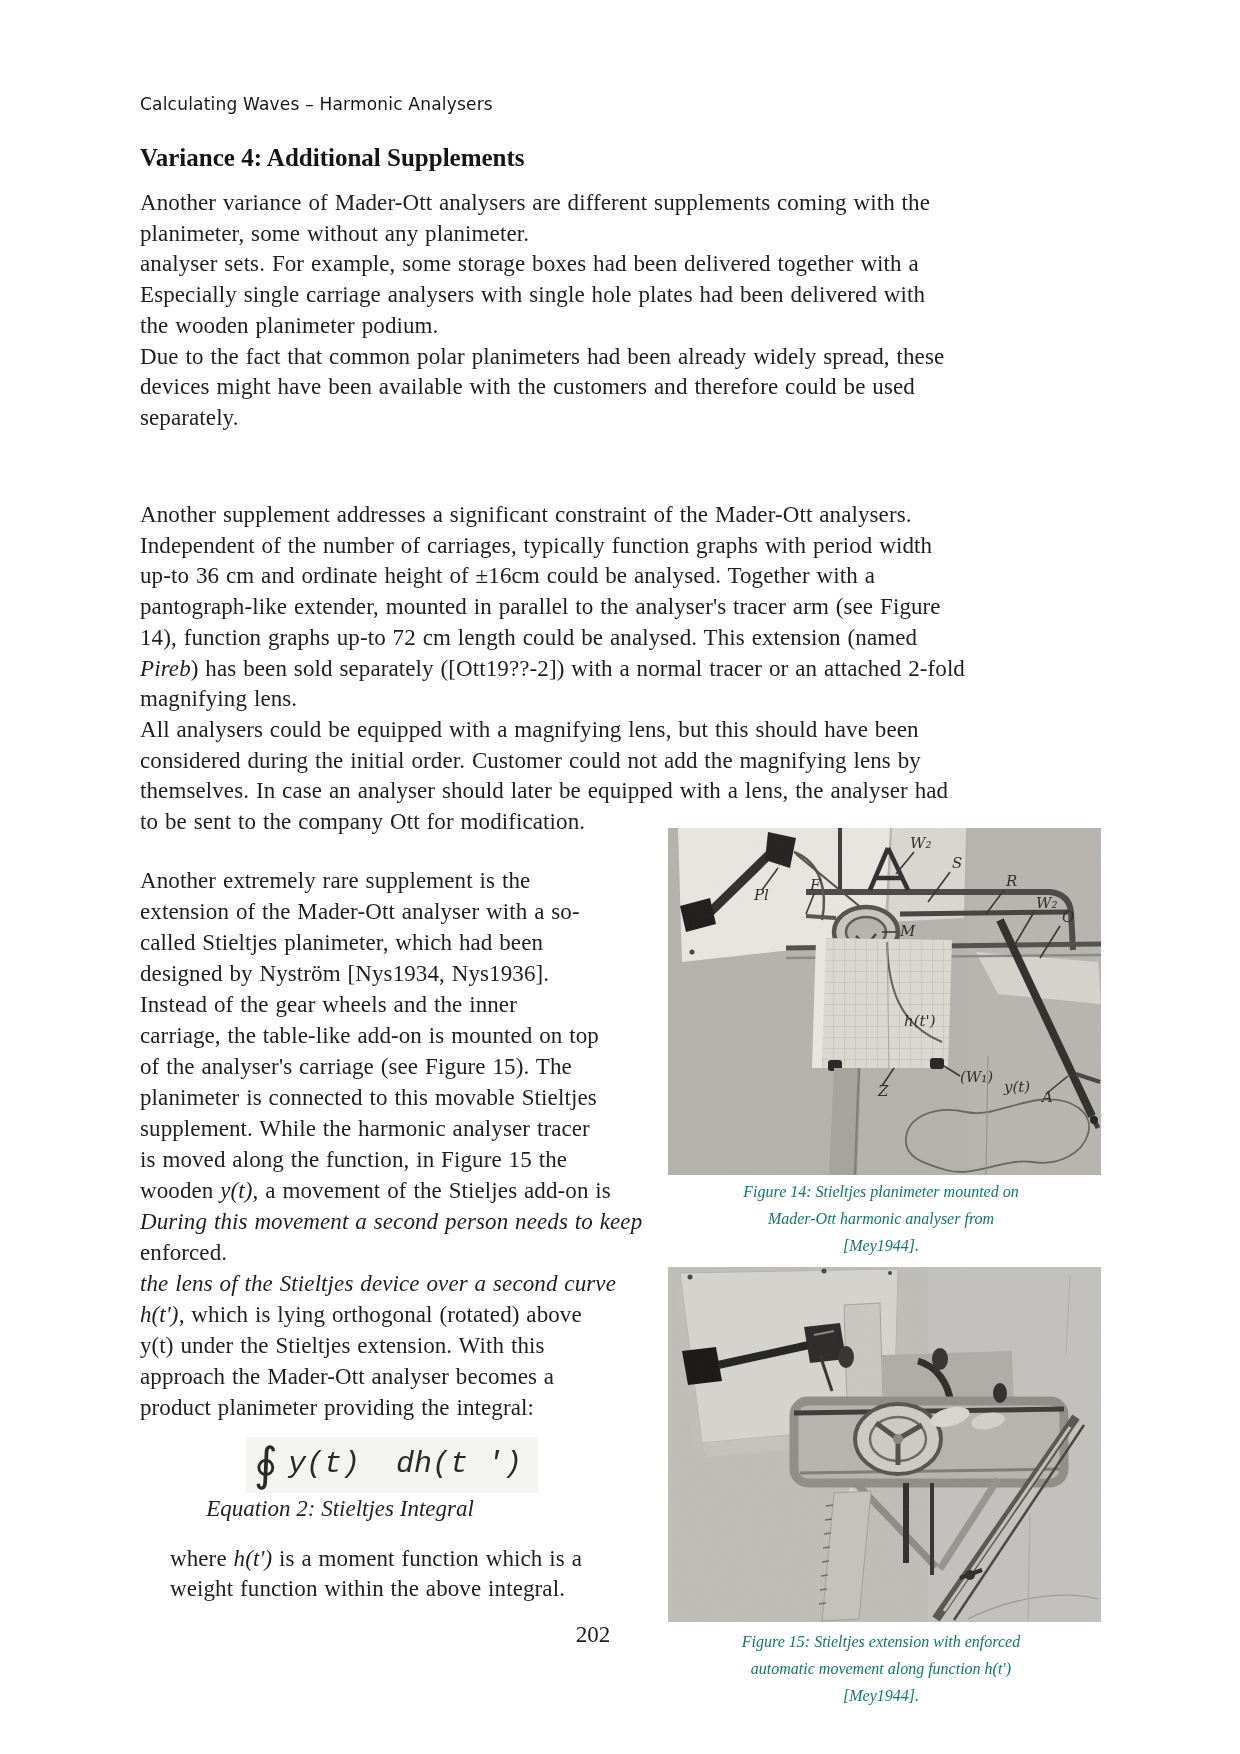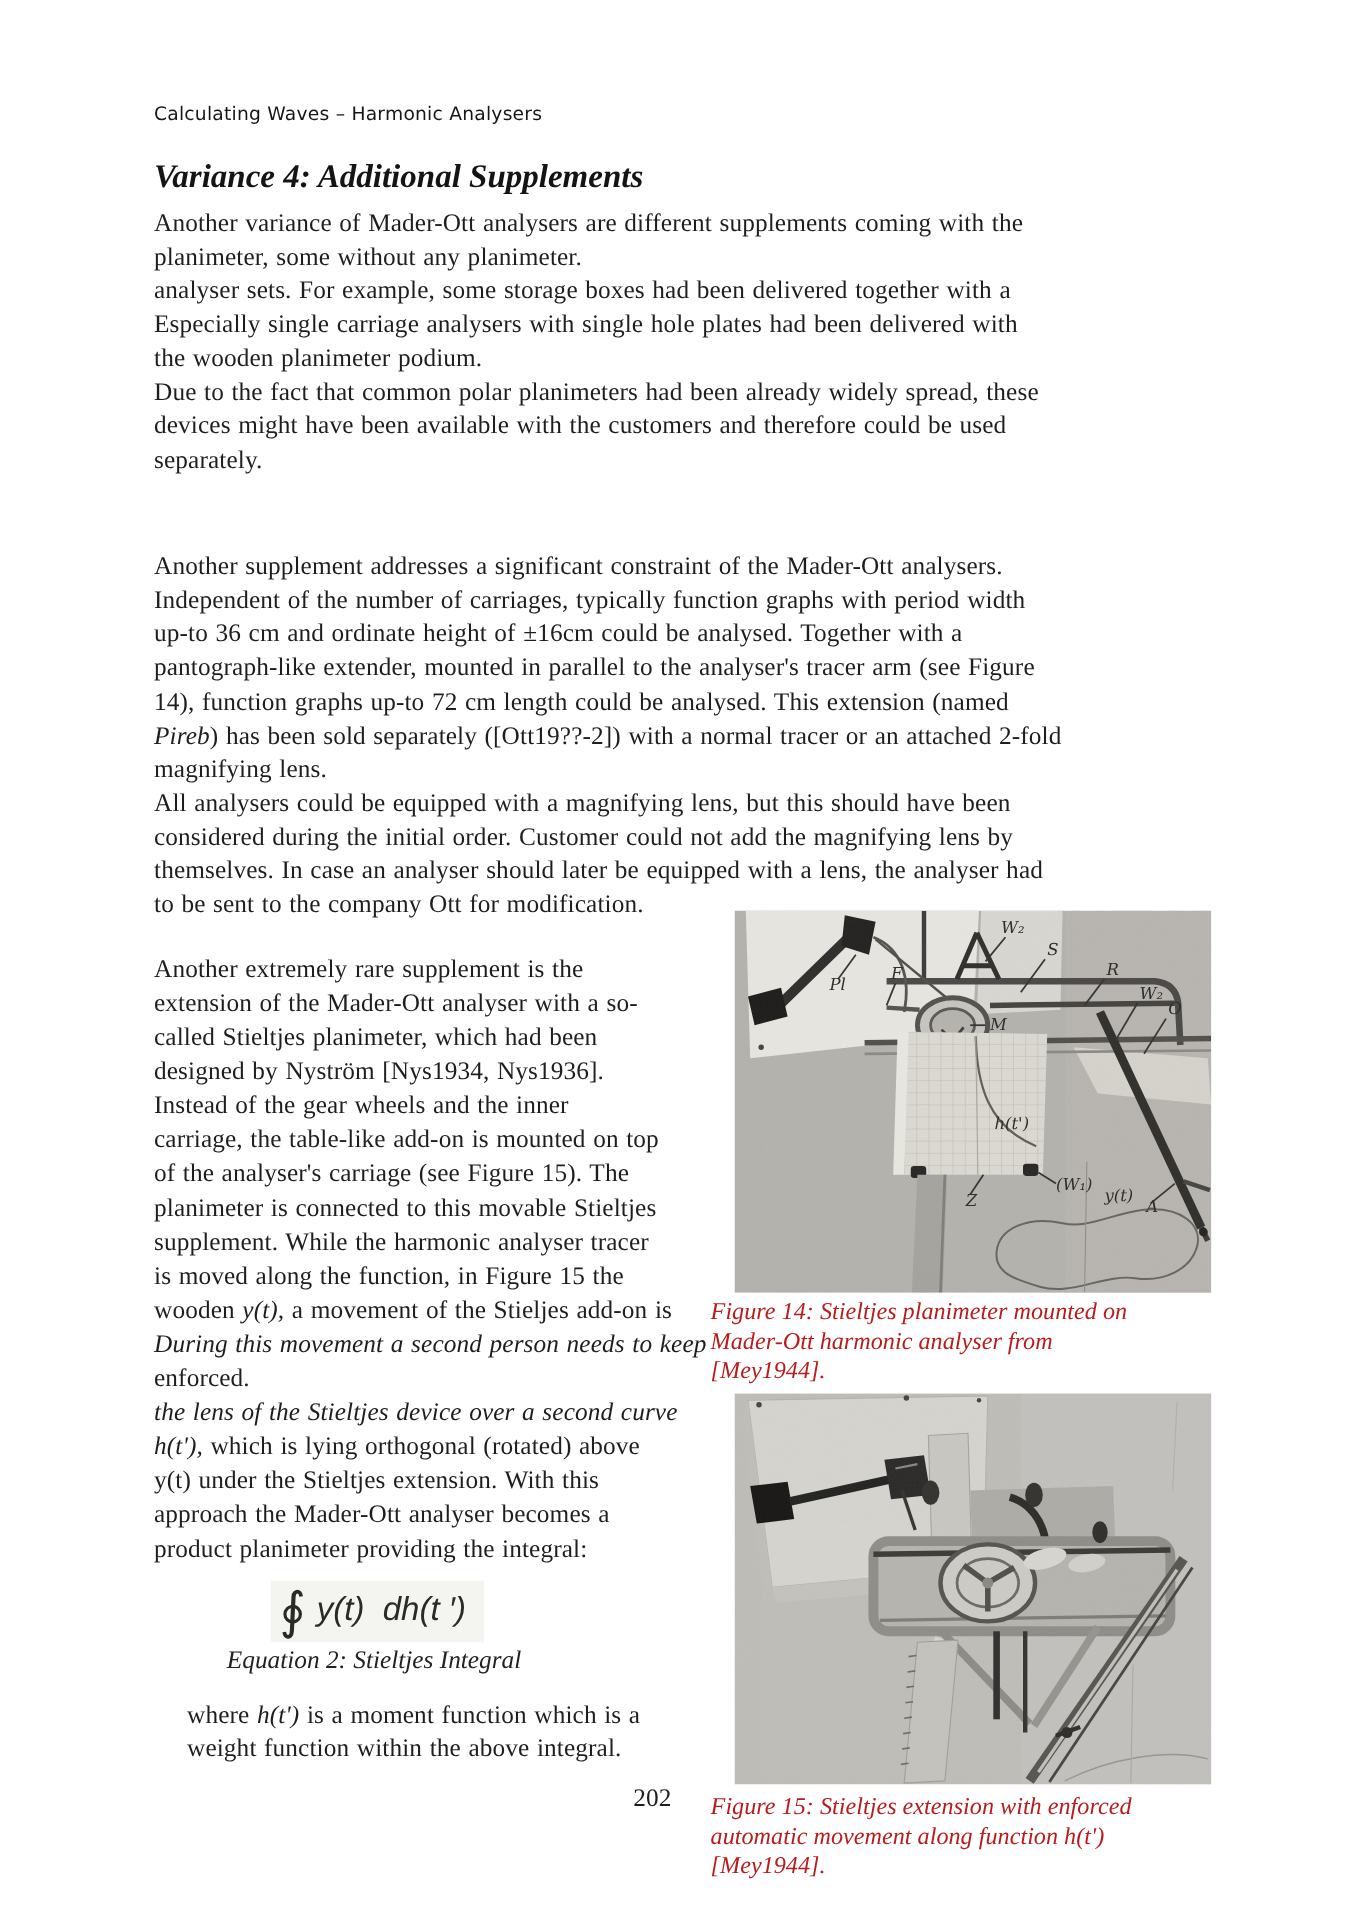"Variance 4: Additional Supplements" .section-heading { font-size: 30px -> 25px; font-style: italic -> none }
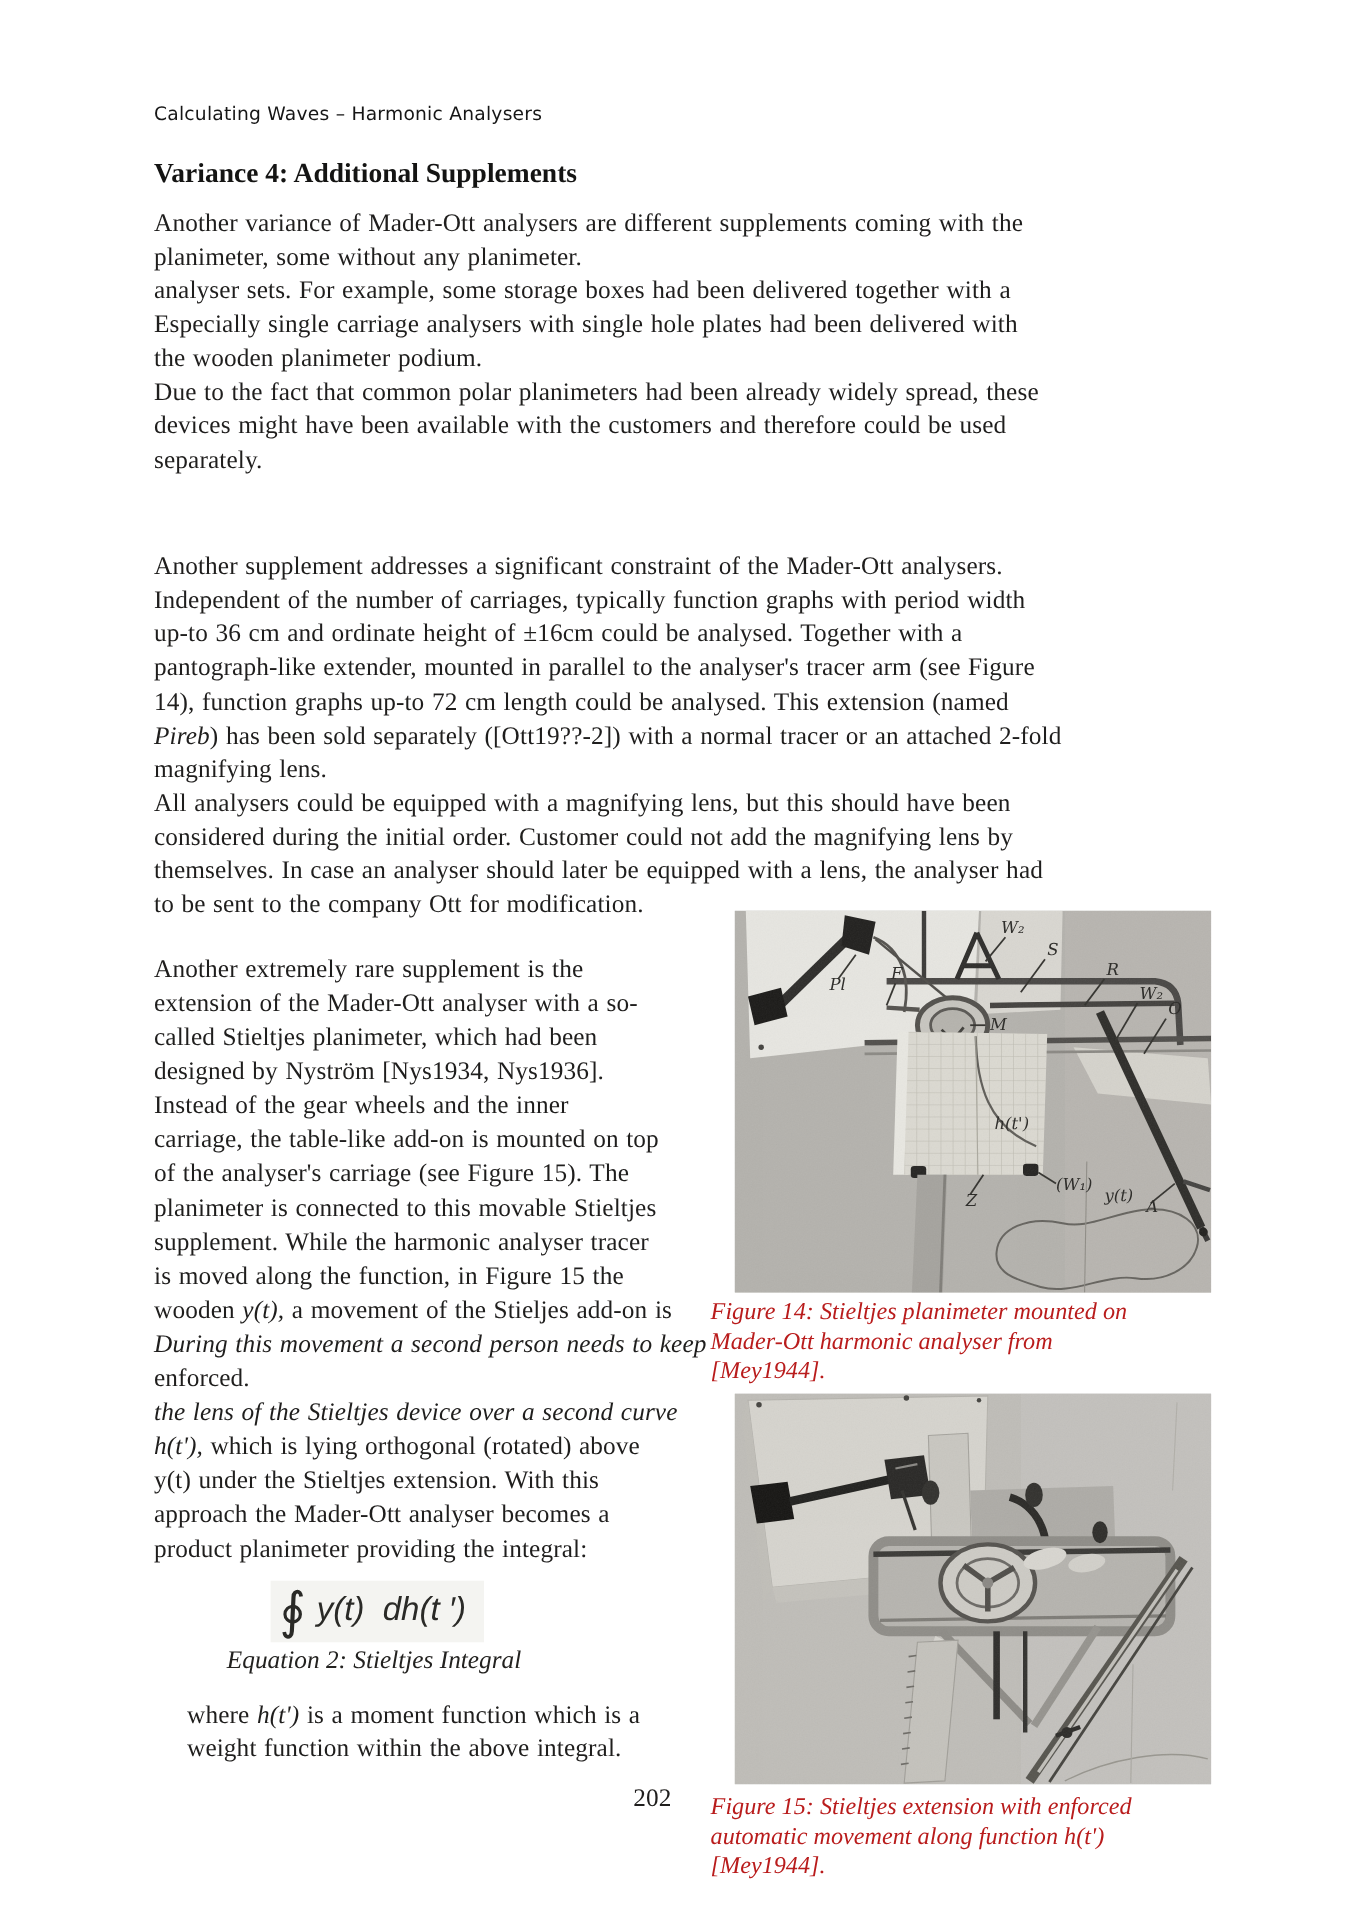"Figure 14: Stieltjes planimeter mounted" .caption { color: #b91c1c -> #0f766e; font-size: 22px -> 16px; text-align: left -> center }
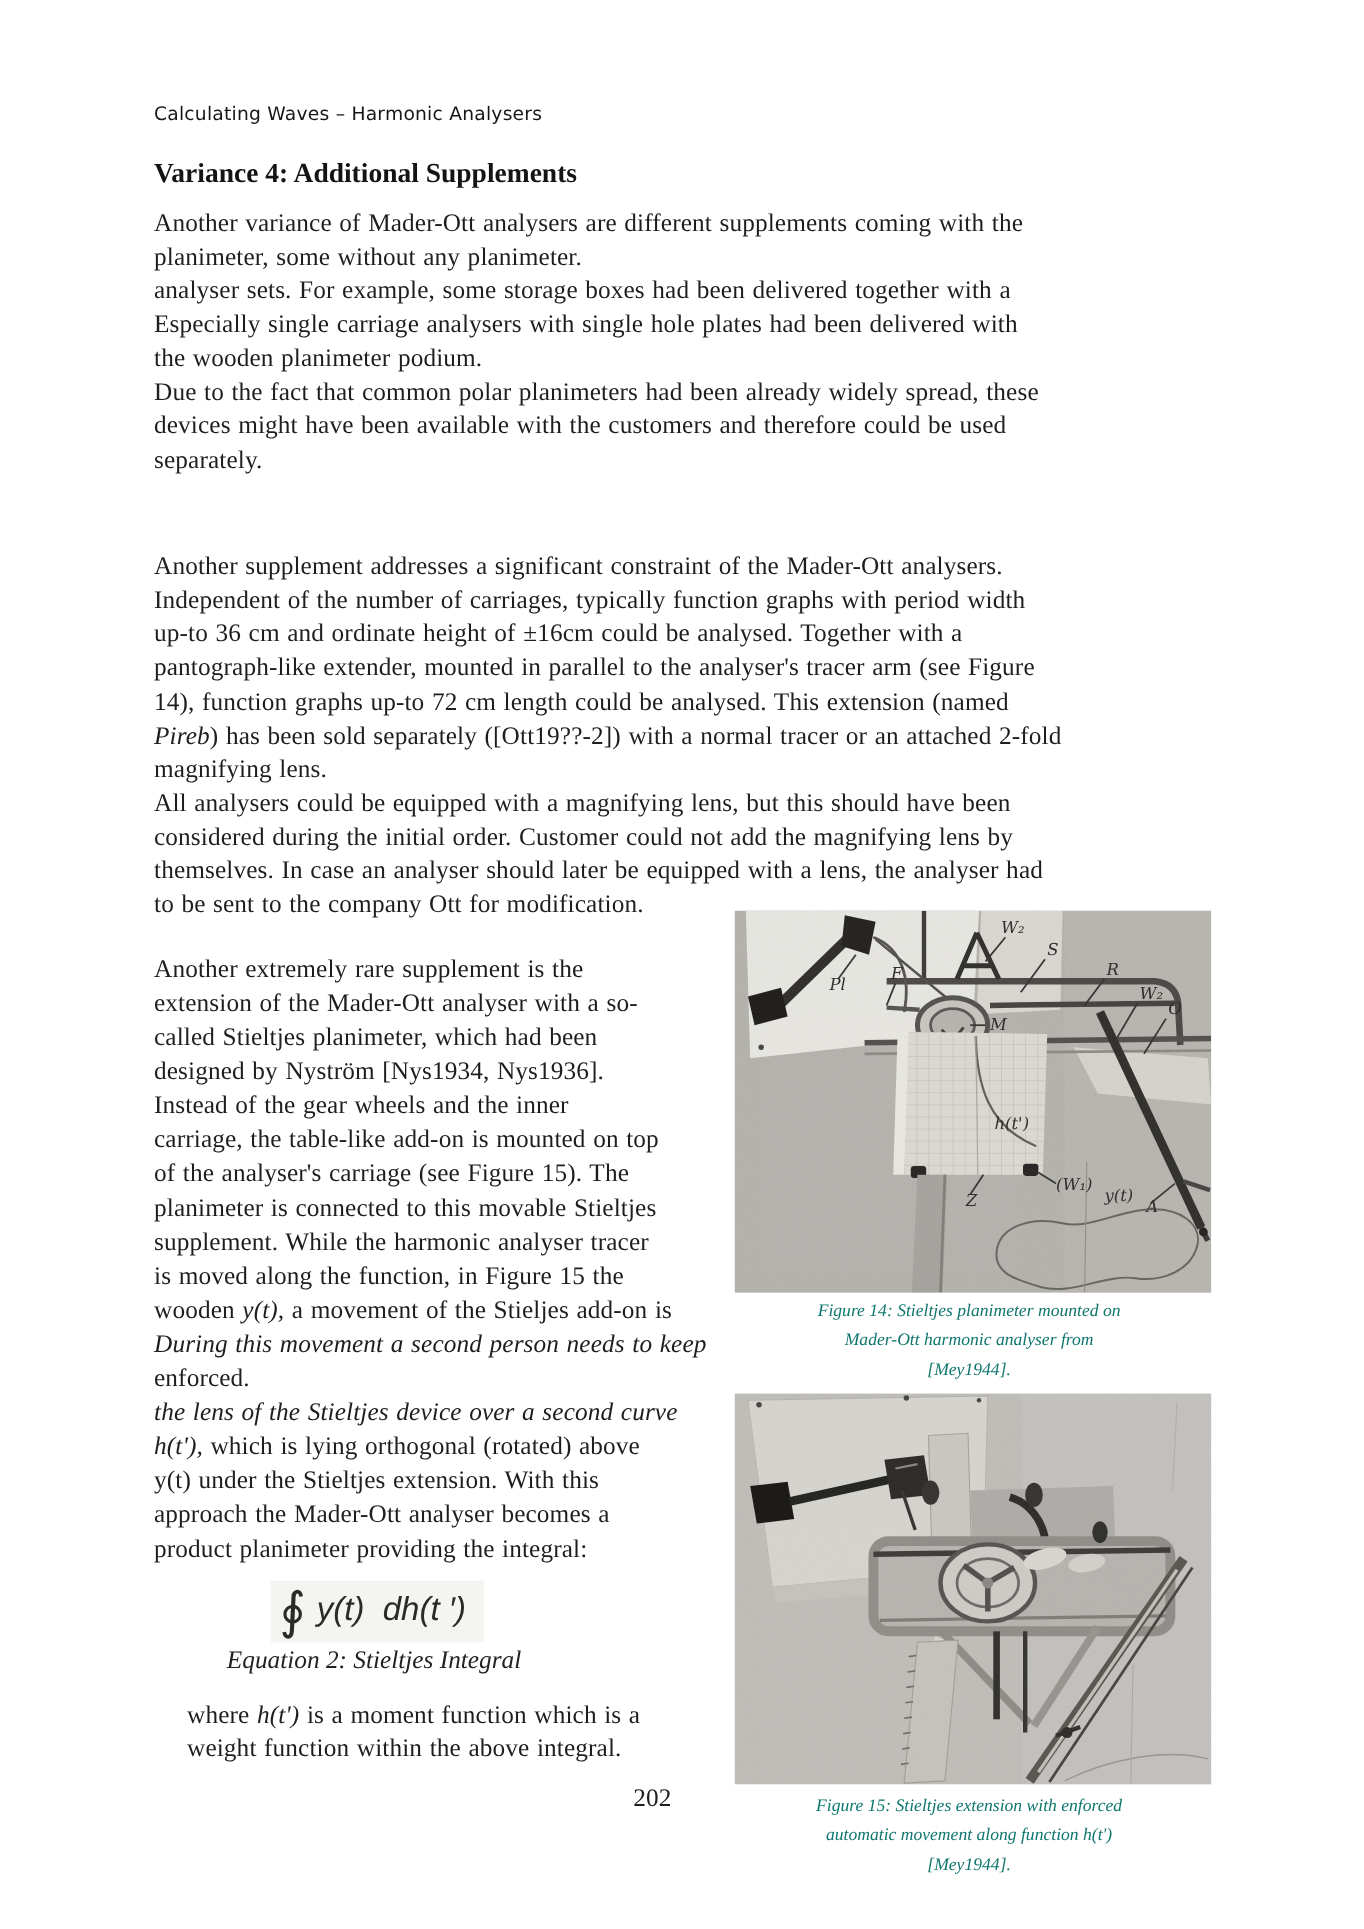"y(t) dh(t ′)" .equation .expr { font-family: Liberation Sans, sans-serif -> Liberation Mono, monospace }
